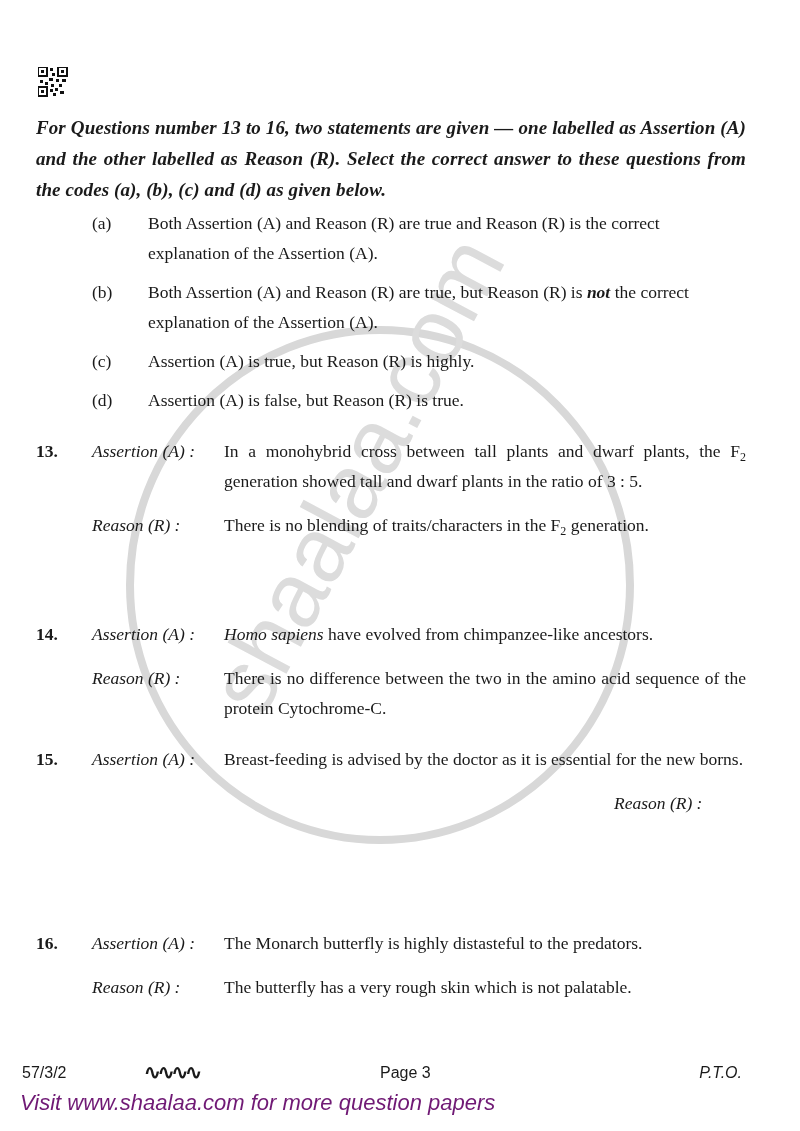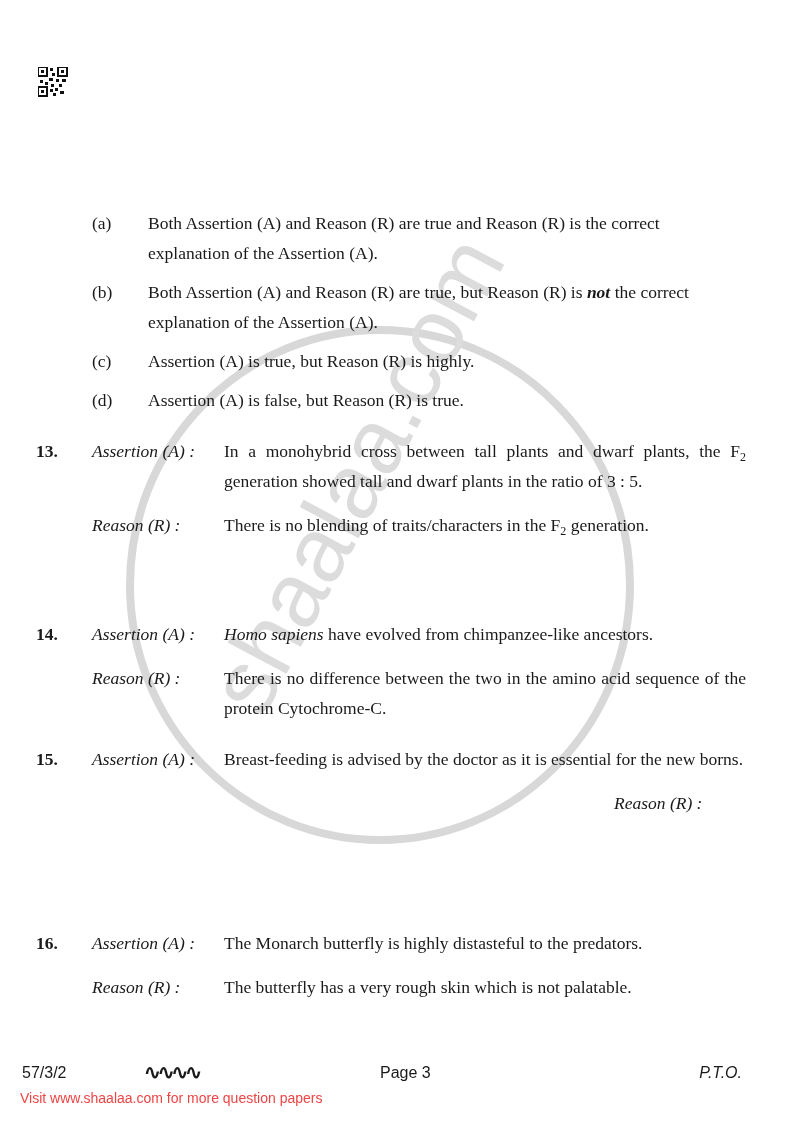"For Questions number 13 to" div.instructions { html: none -> <div>For Questions number 13 to 16, two statements are given — one labelled as Assertion (A) and the other labelled as Reason (R). Select the correct answer to these questions from the codes (a), (b), (c) and (d) as given below.</div> }
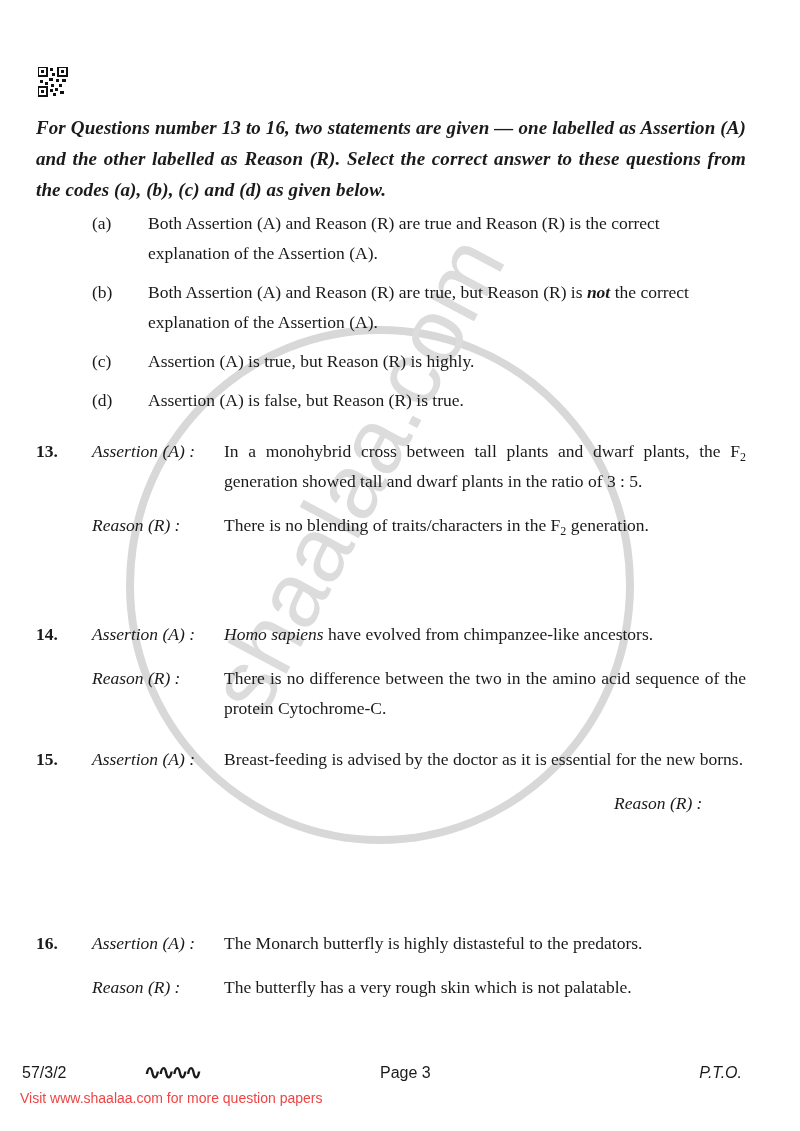"Visit www.shaalaa.com for more question" .visit { color: #ef4444 -> #701a75; font-size: 14px -> 22px; font-style: none -> italic }
